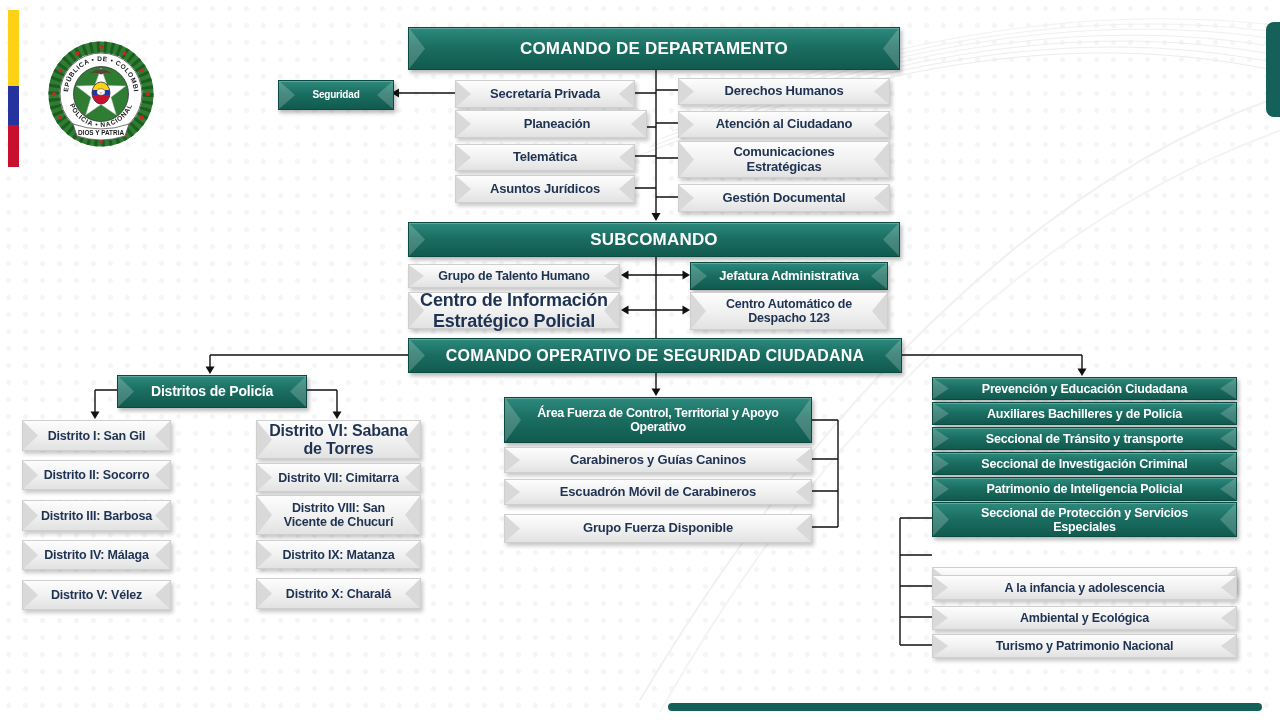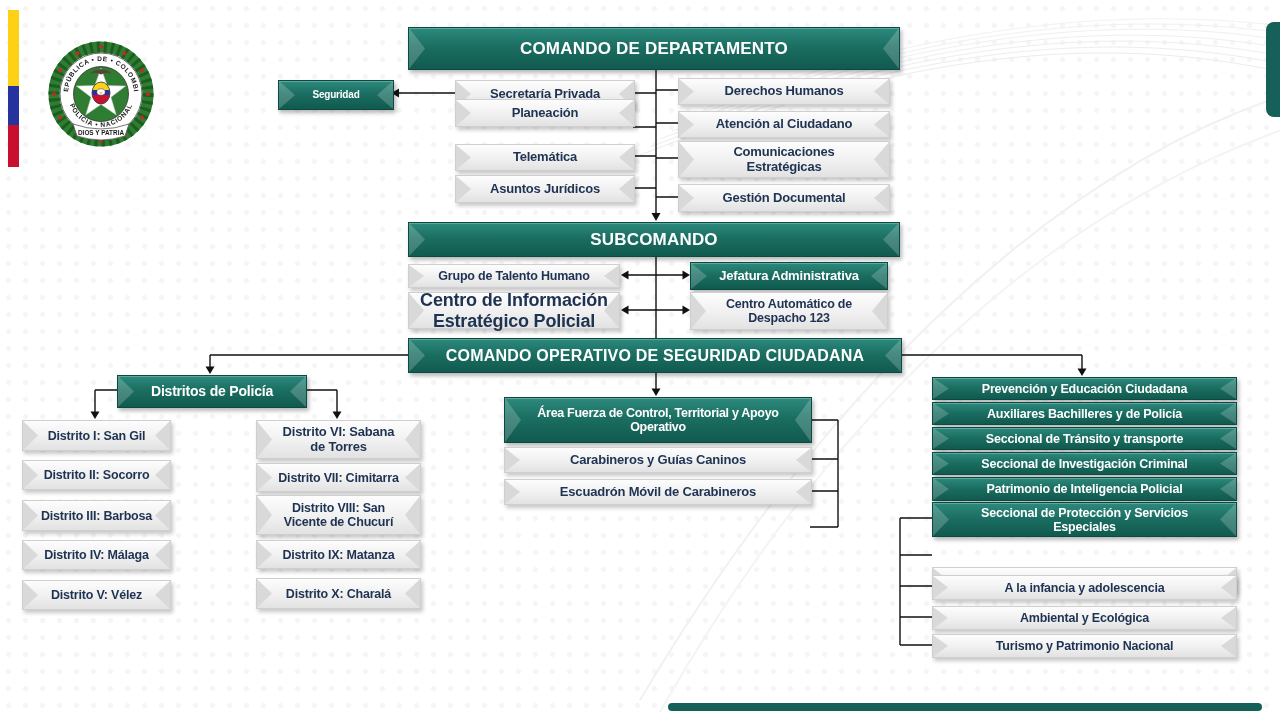"Planeación" div.box { padding-left: none -> 12px; top: 99px -> 110px }
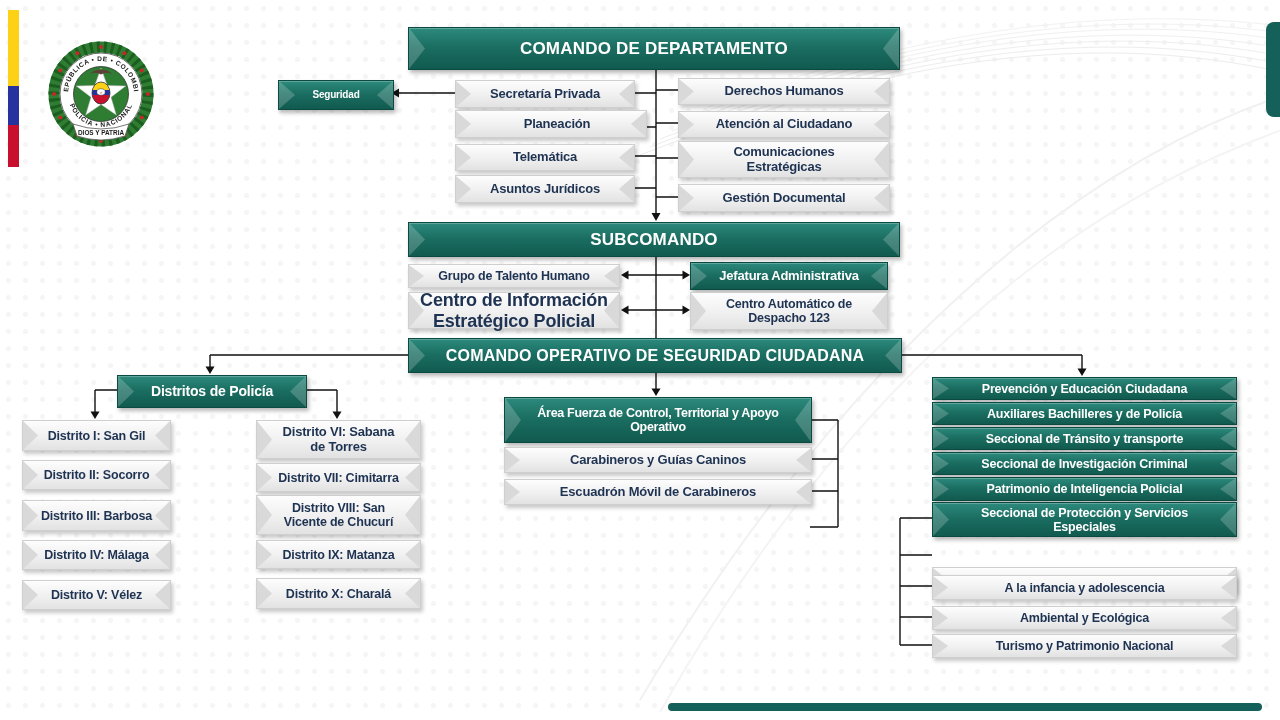"Distrito VI: Sabana" div.box { font-size: 13px -> 16px }
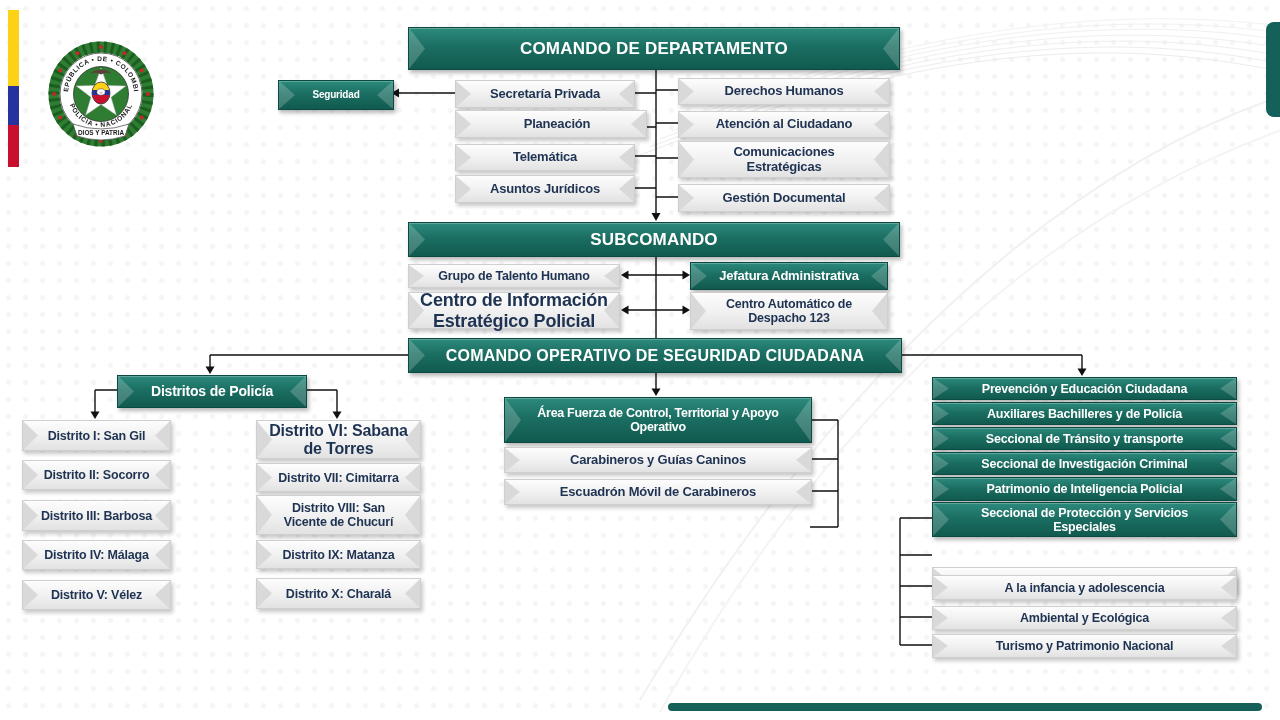"Grupo Fuerza Disponible" div.box { html: none -> <div>Grupo Fuerza Disponible</div> }
